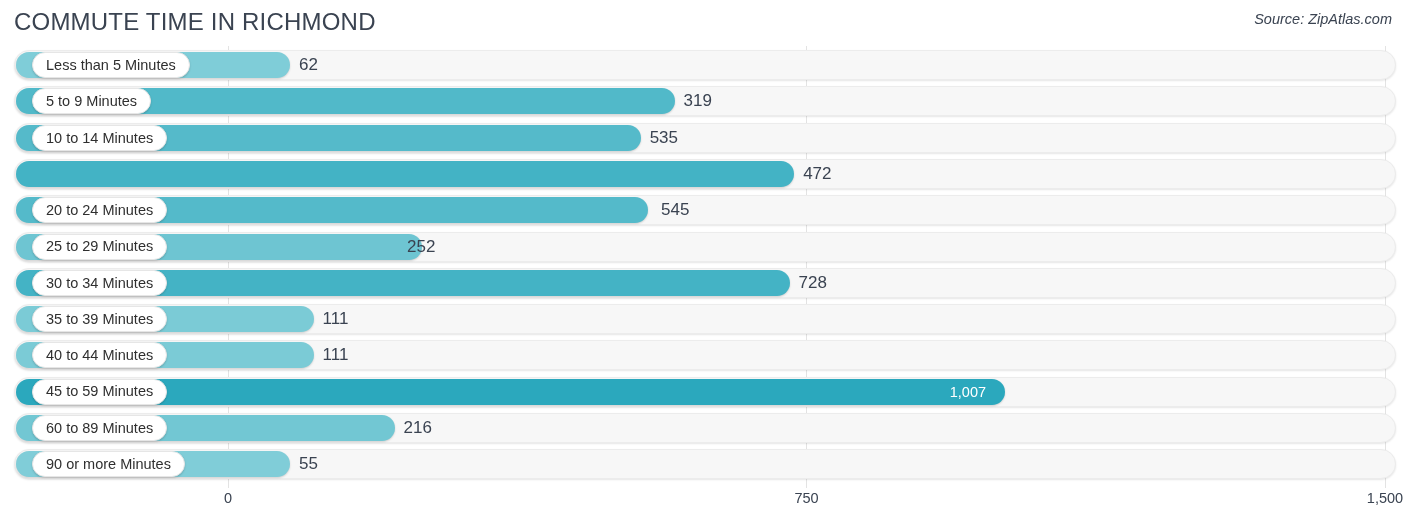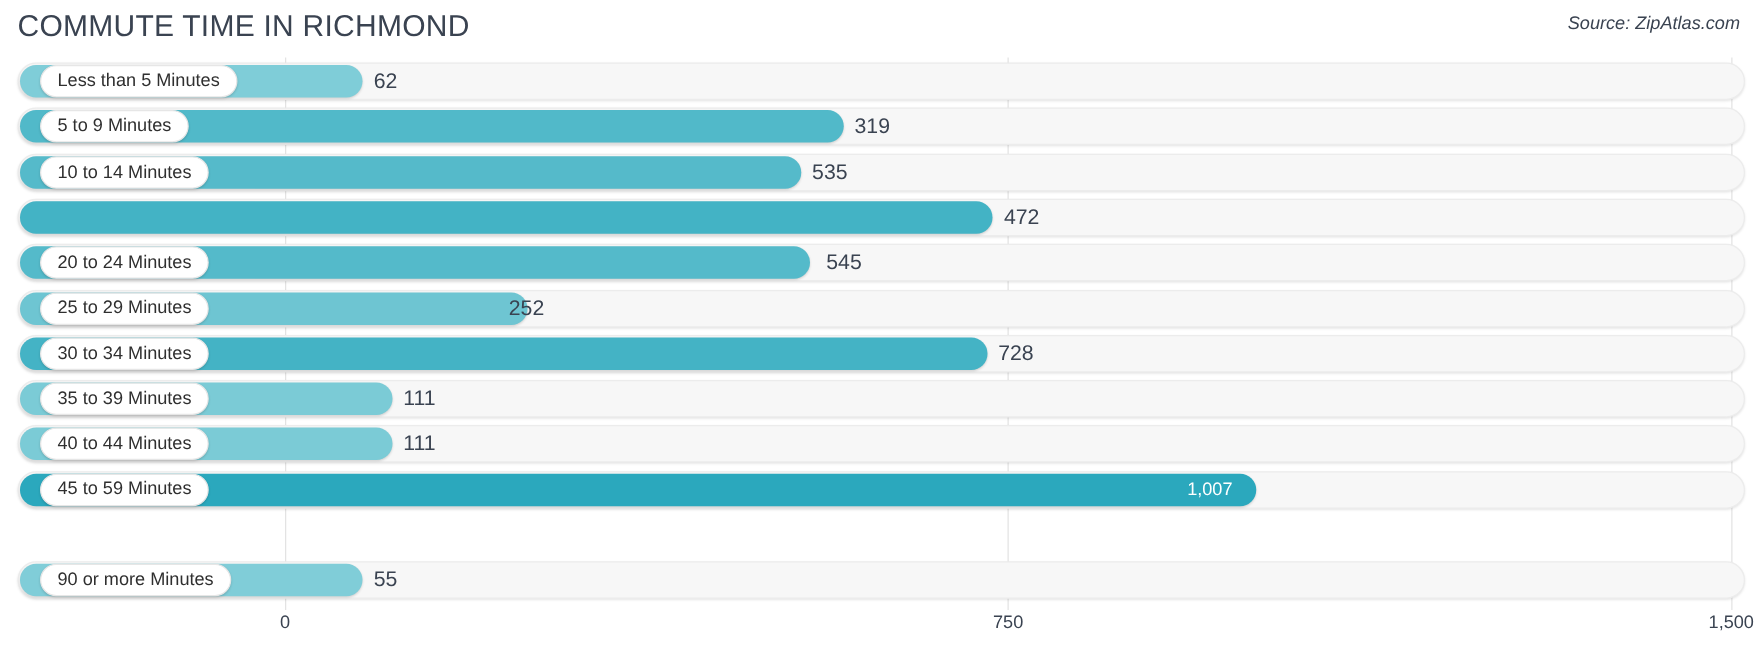"60 to 89 Minutes" div.row { html: none -> <div> <div></div> <div></div> <div> <span>60 to 89 Minutes</span> </div> <div>216</div> </div> }
